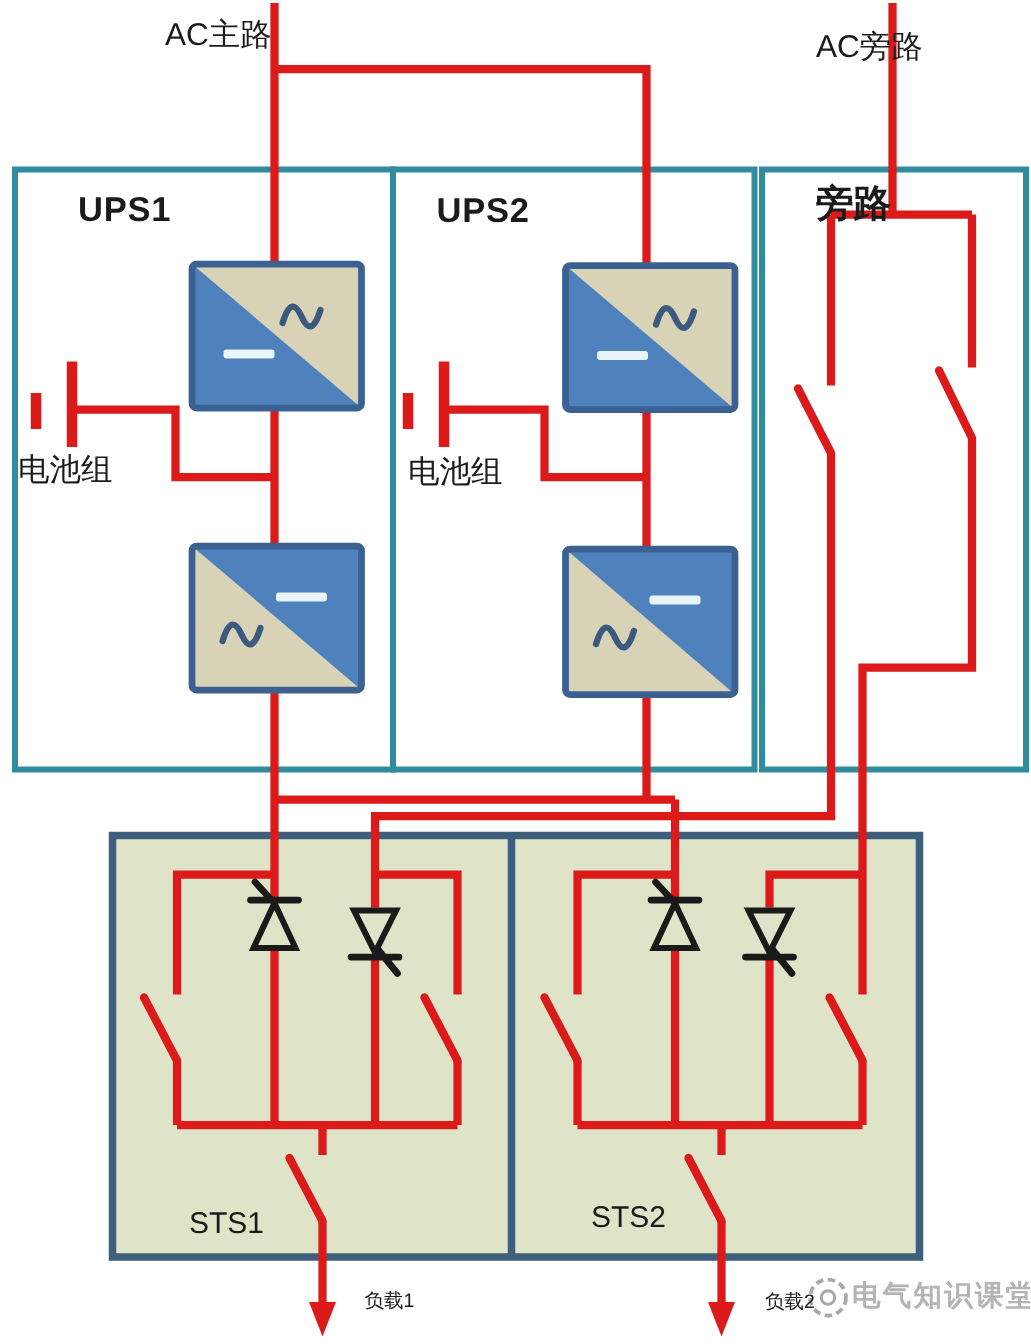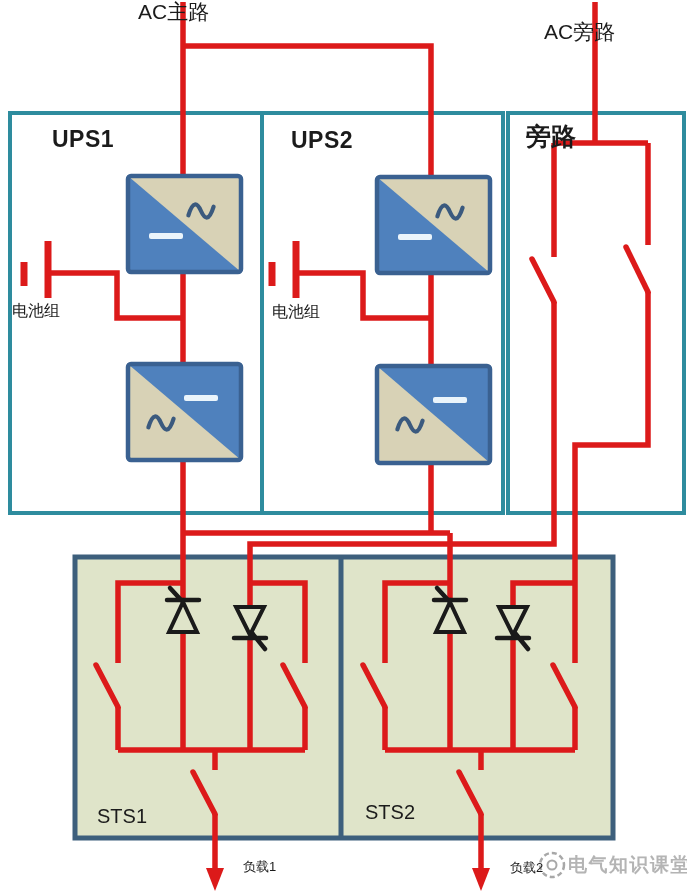"AC主路" div.label { margin-left: 28px -> none; top: 0 -> 12px }
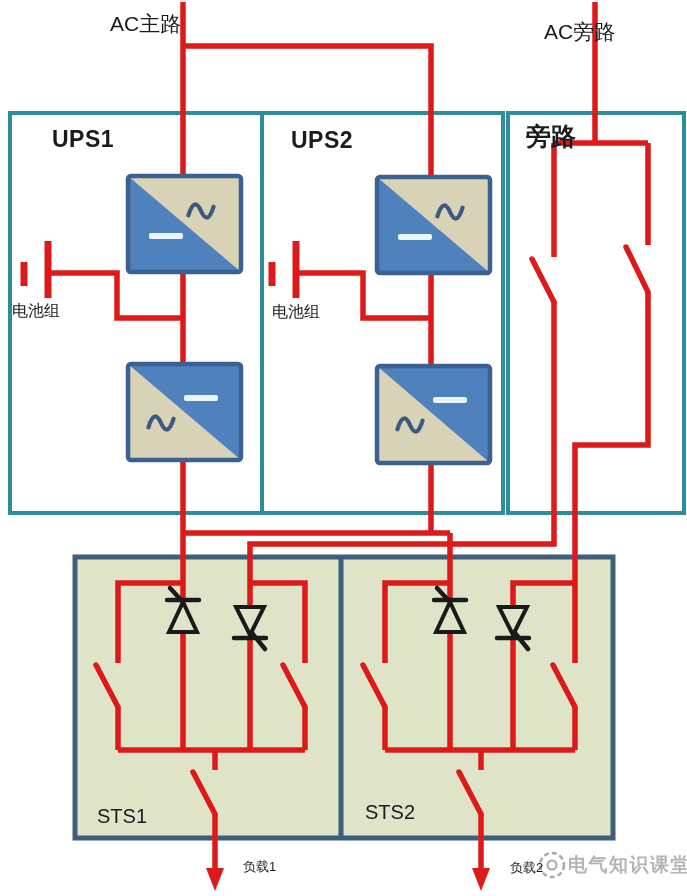"旁路" div.label { left: 512px -> 530px }
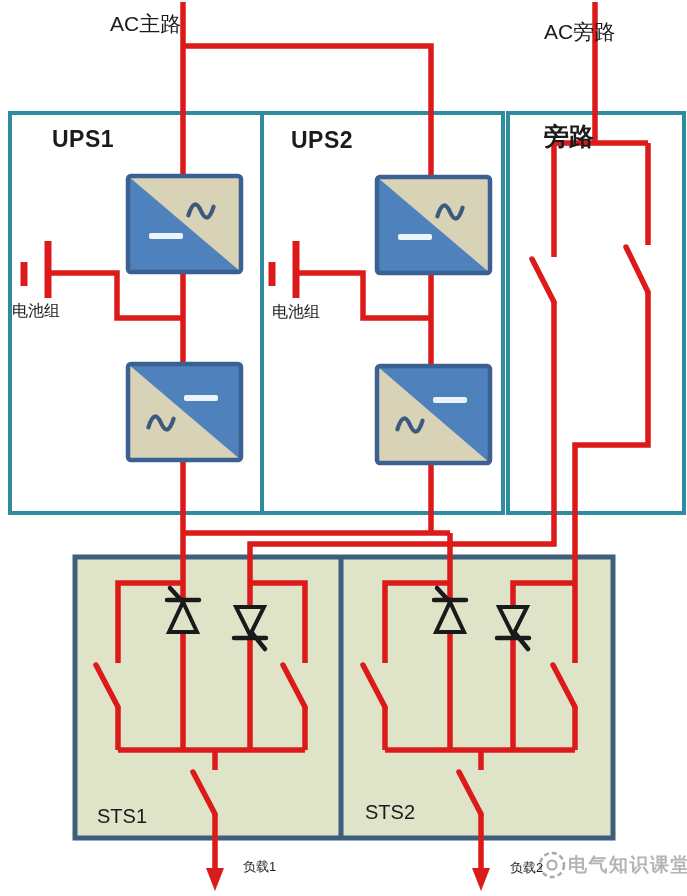"电池组" .lbl-batt { font-size: 16px -> 21px }
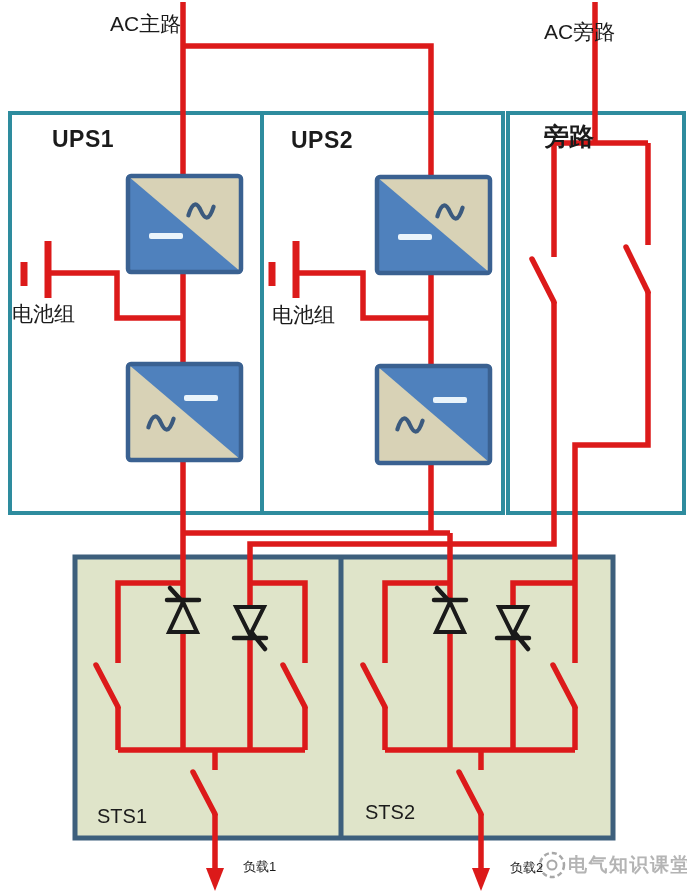"STS1" .lbl-sts { margin-left: none -> 29px }
